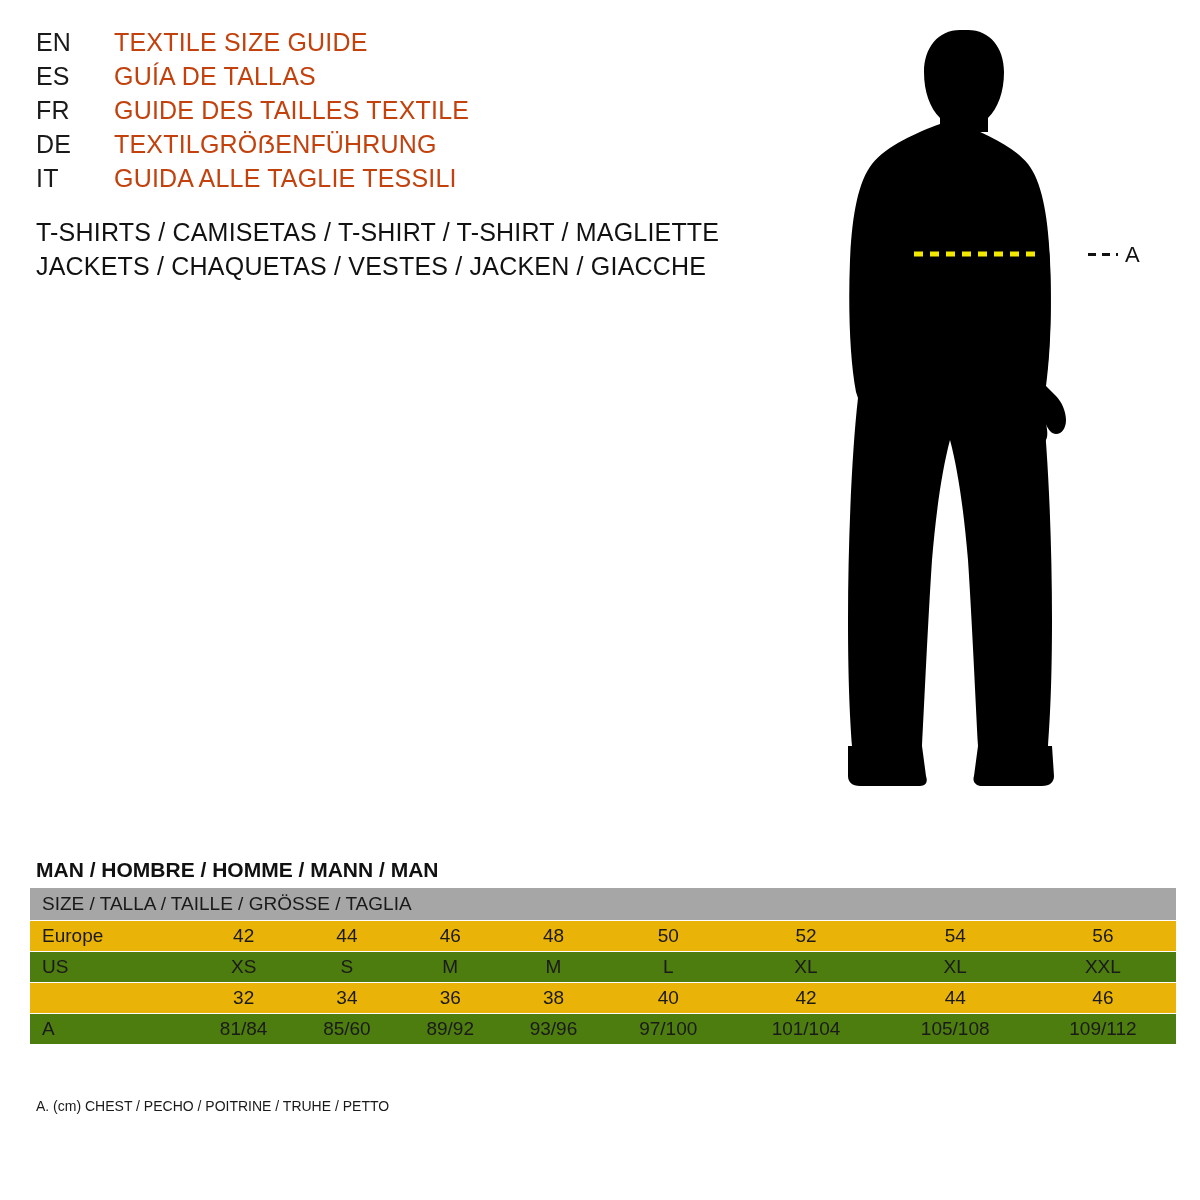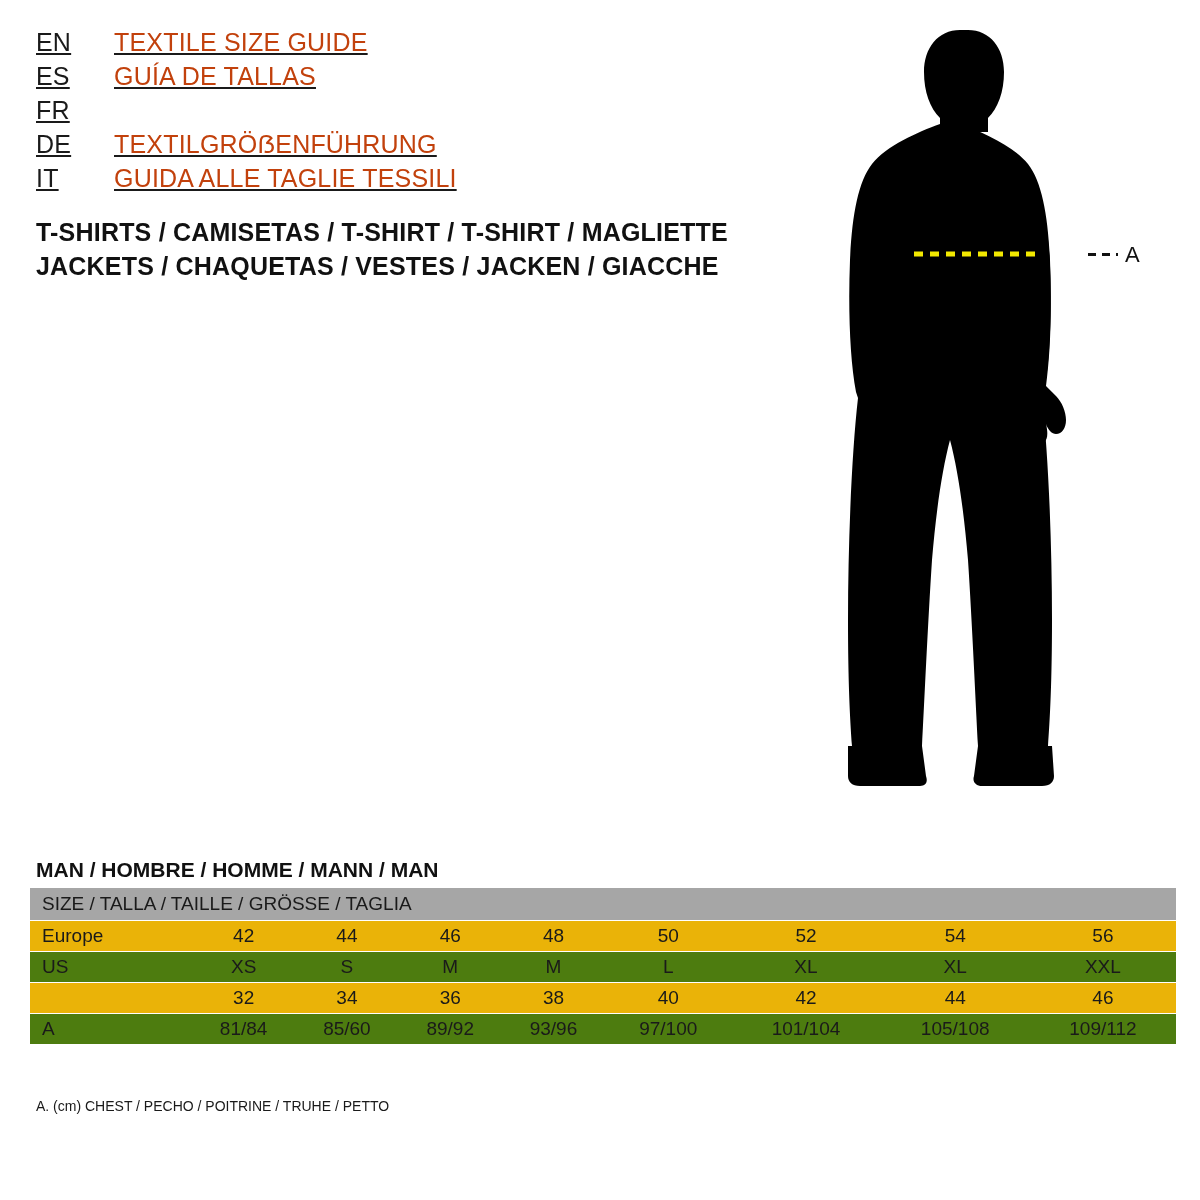"EN" .lang-block { text-decoration: underline -> none }
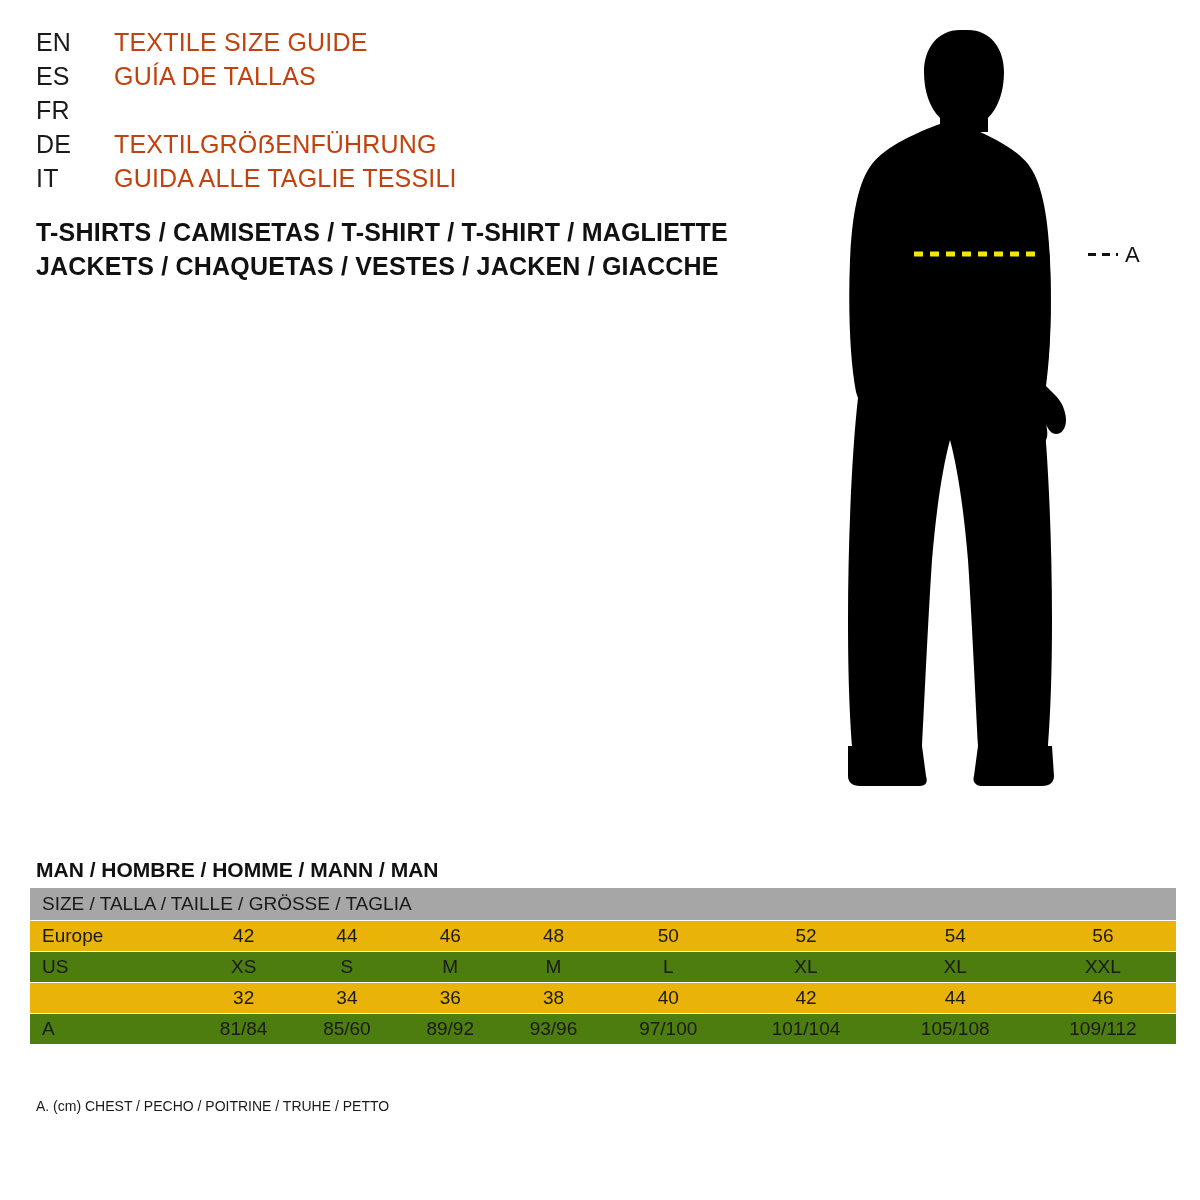"GUIDE DES TAILLES TEXTILE" span.lang-text { html: none -> <span>GUIDE DES TAILLES TEXTILE</span> }
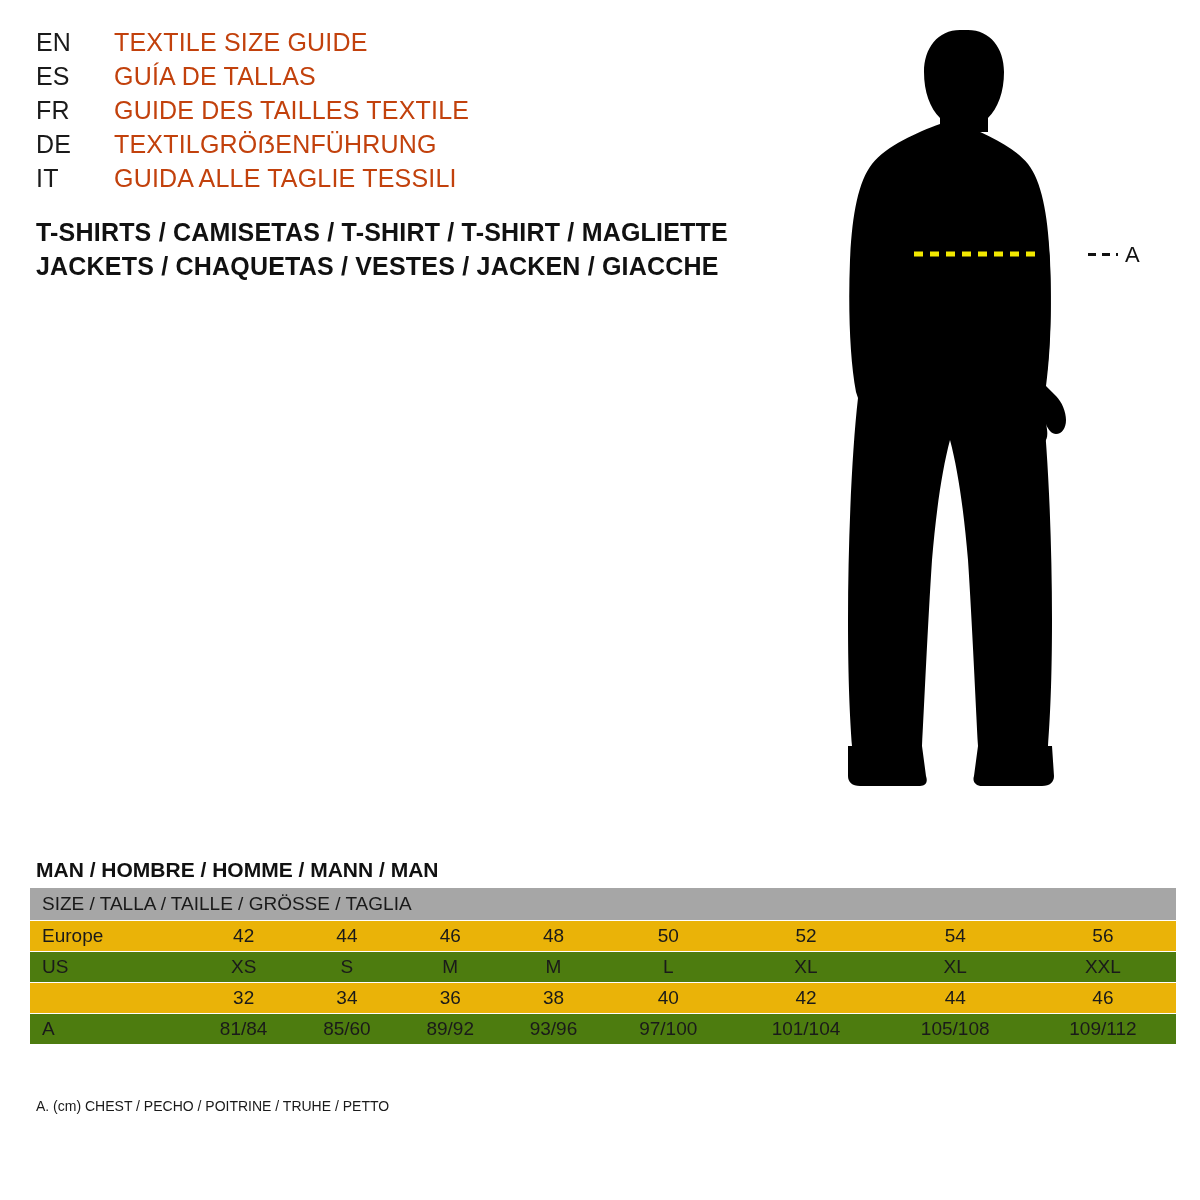"T-SHIRTS / CAMISETAS / T-SHIRT" .category-line { font-weight: bold -> normal }
